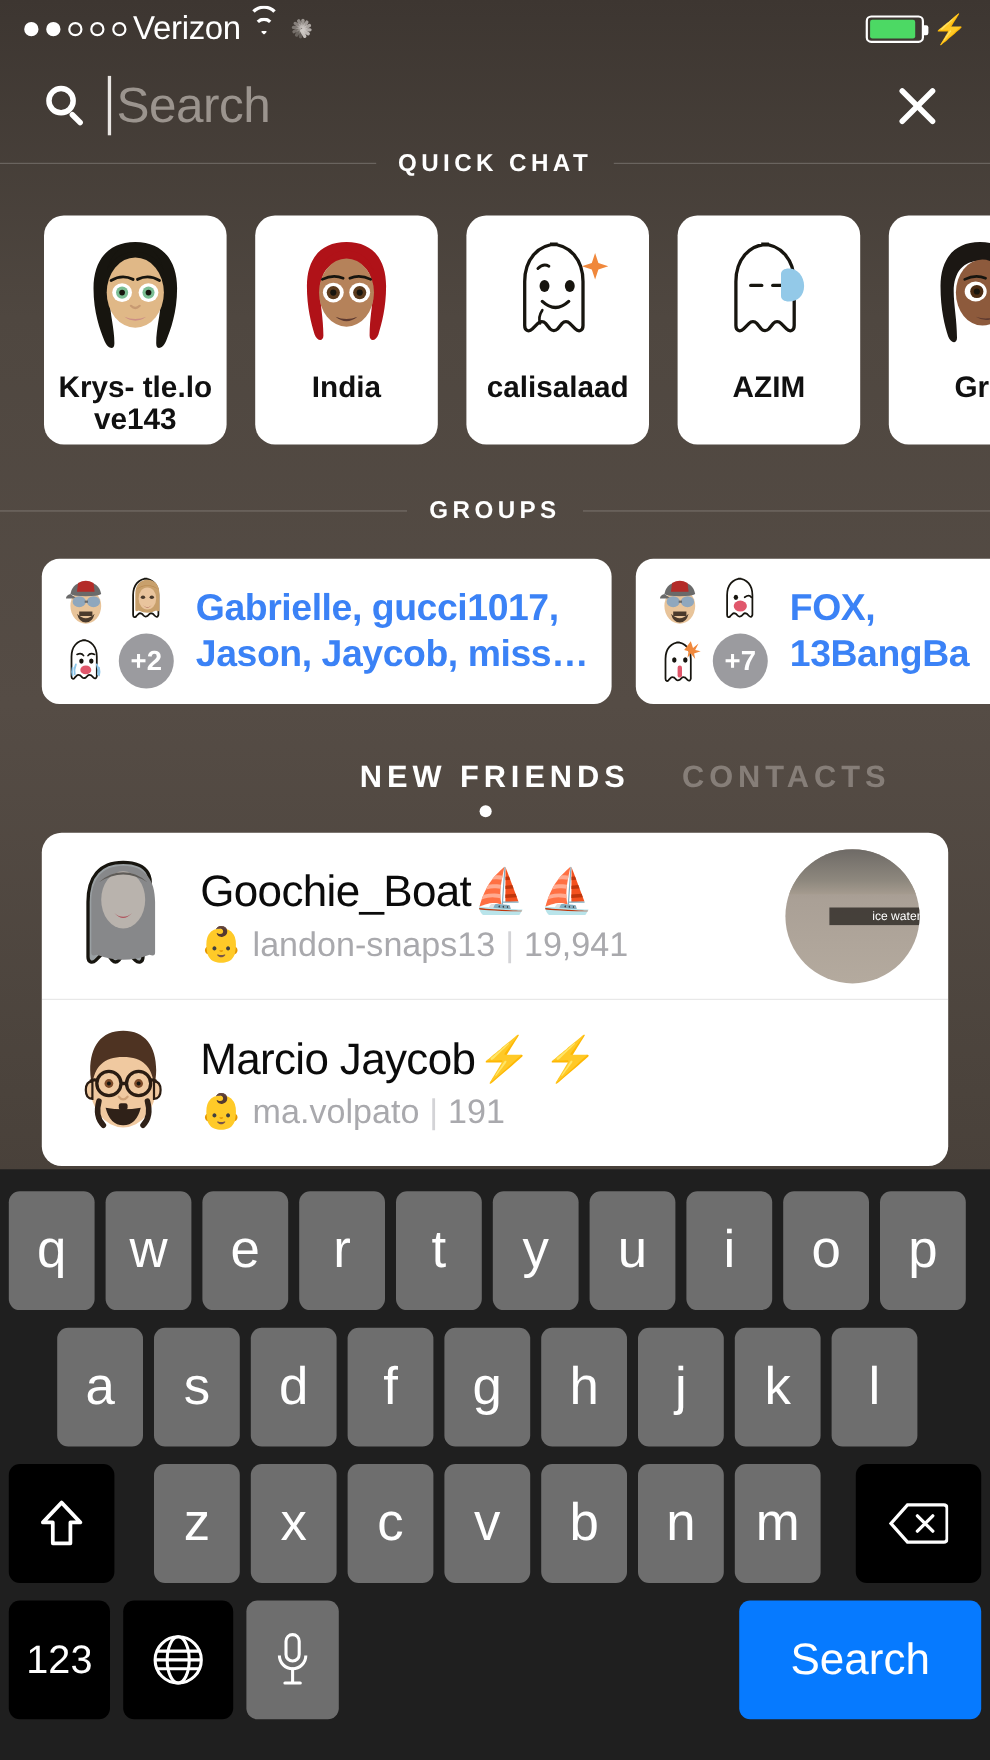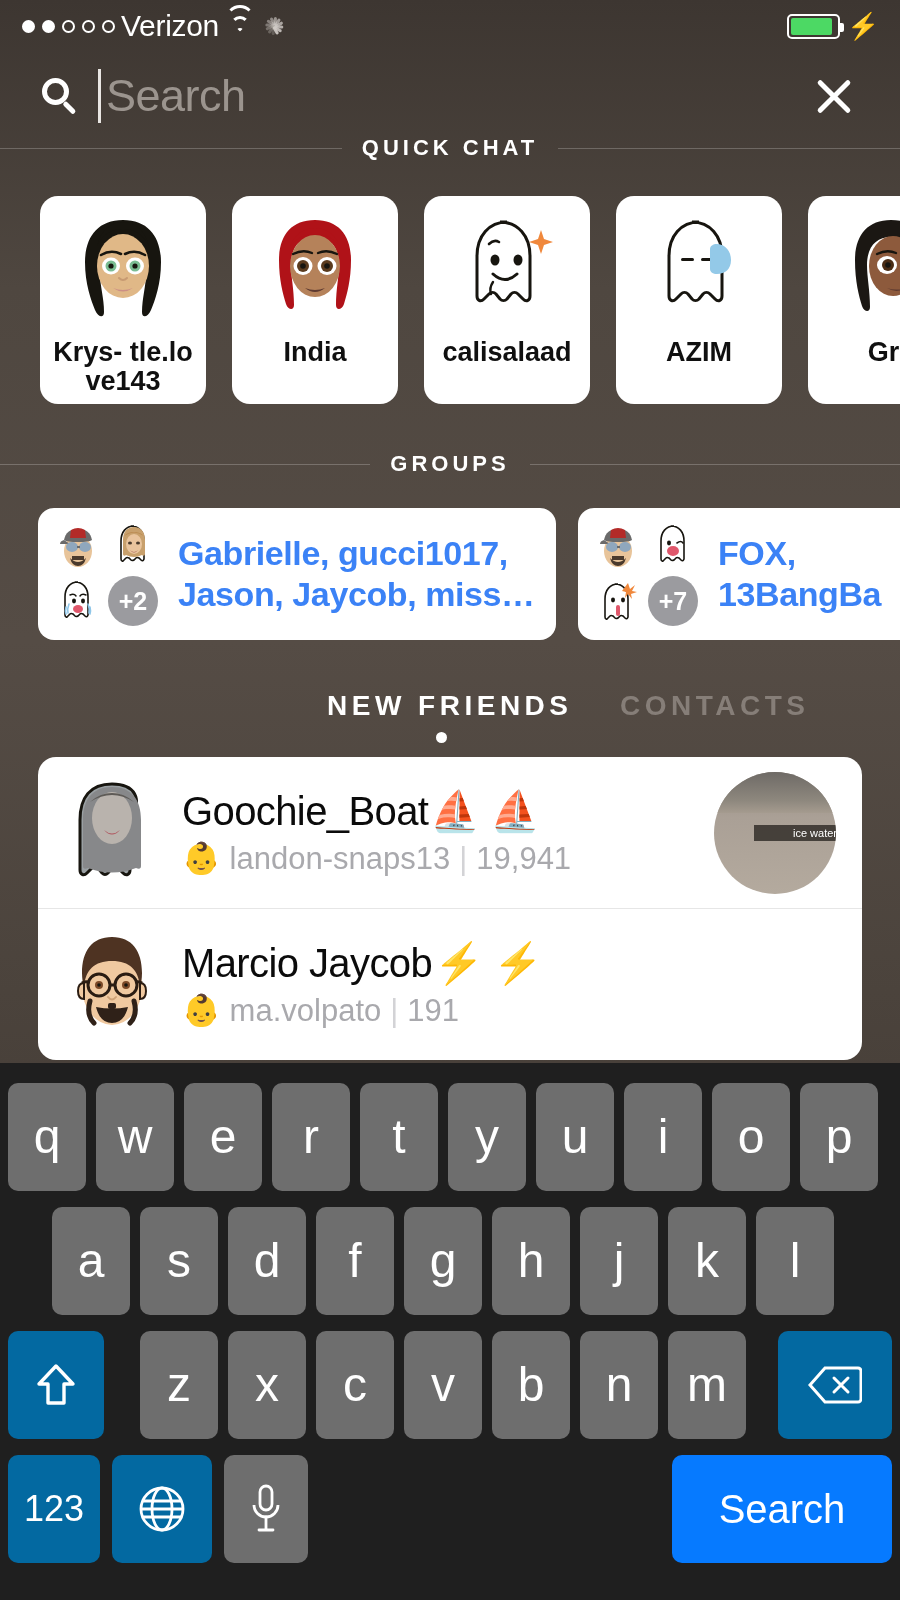"123" .key.dark { background: #0369a1 -> #000000 }
